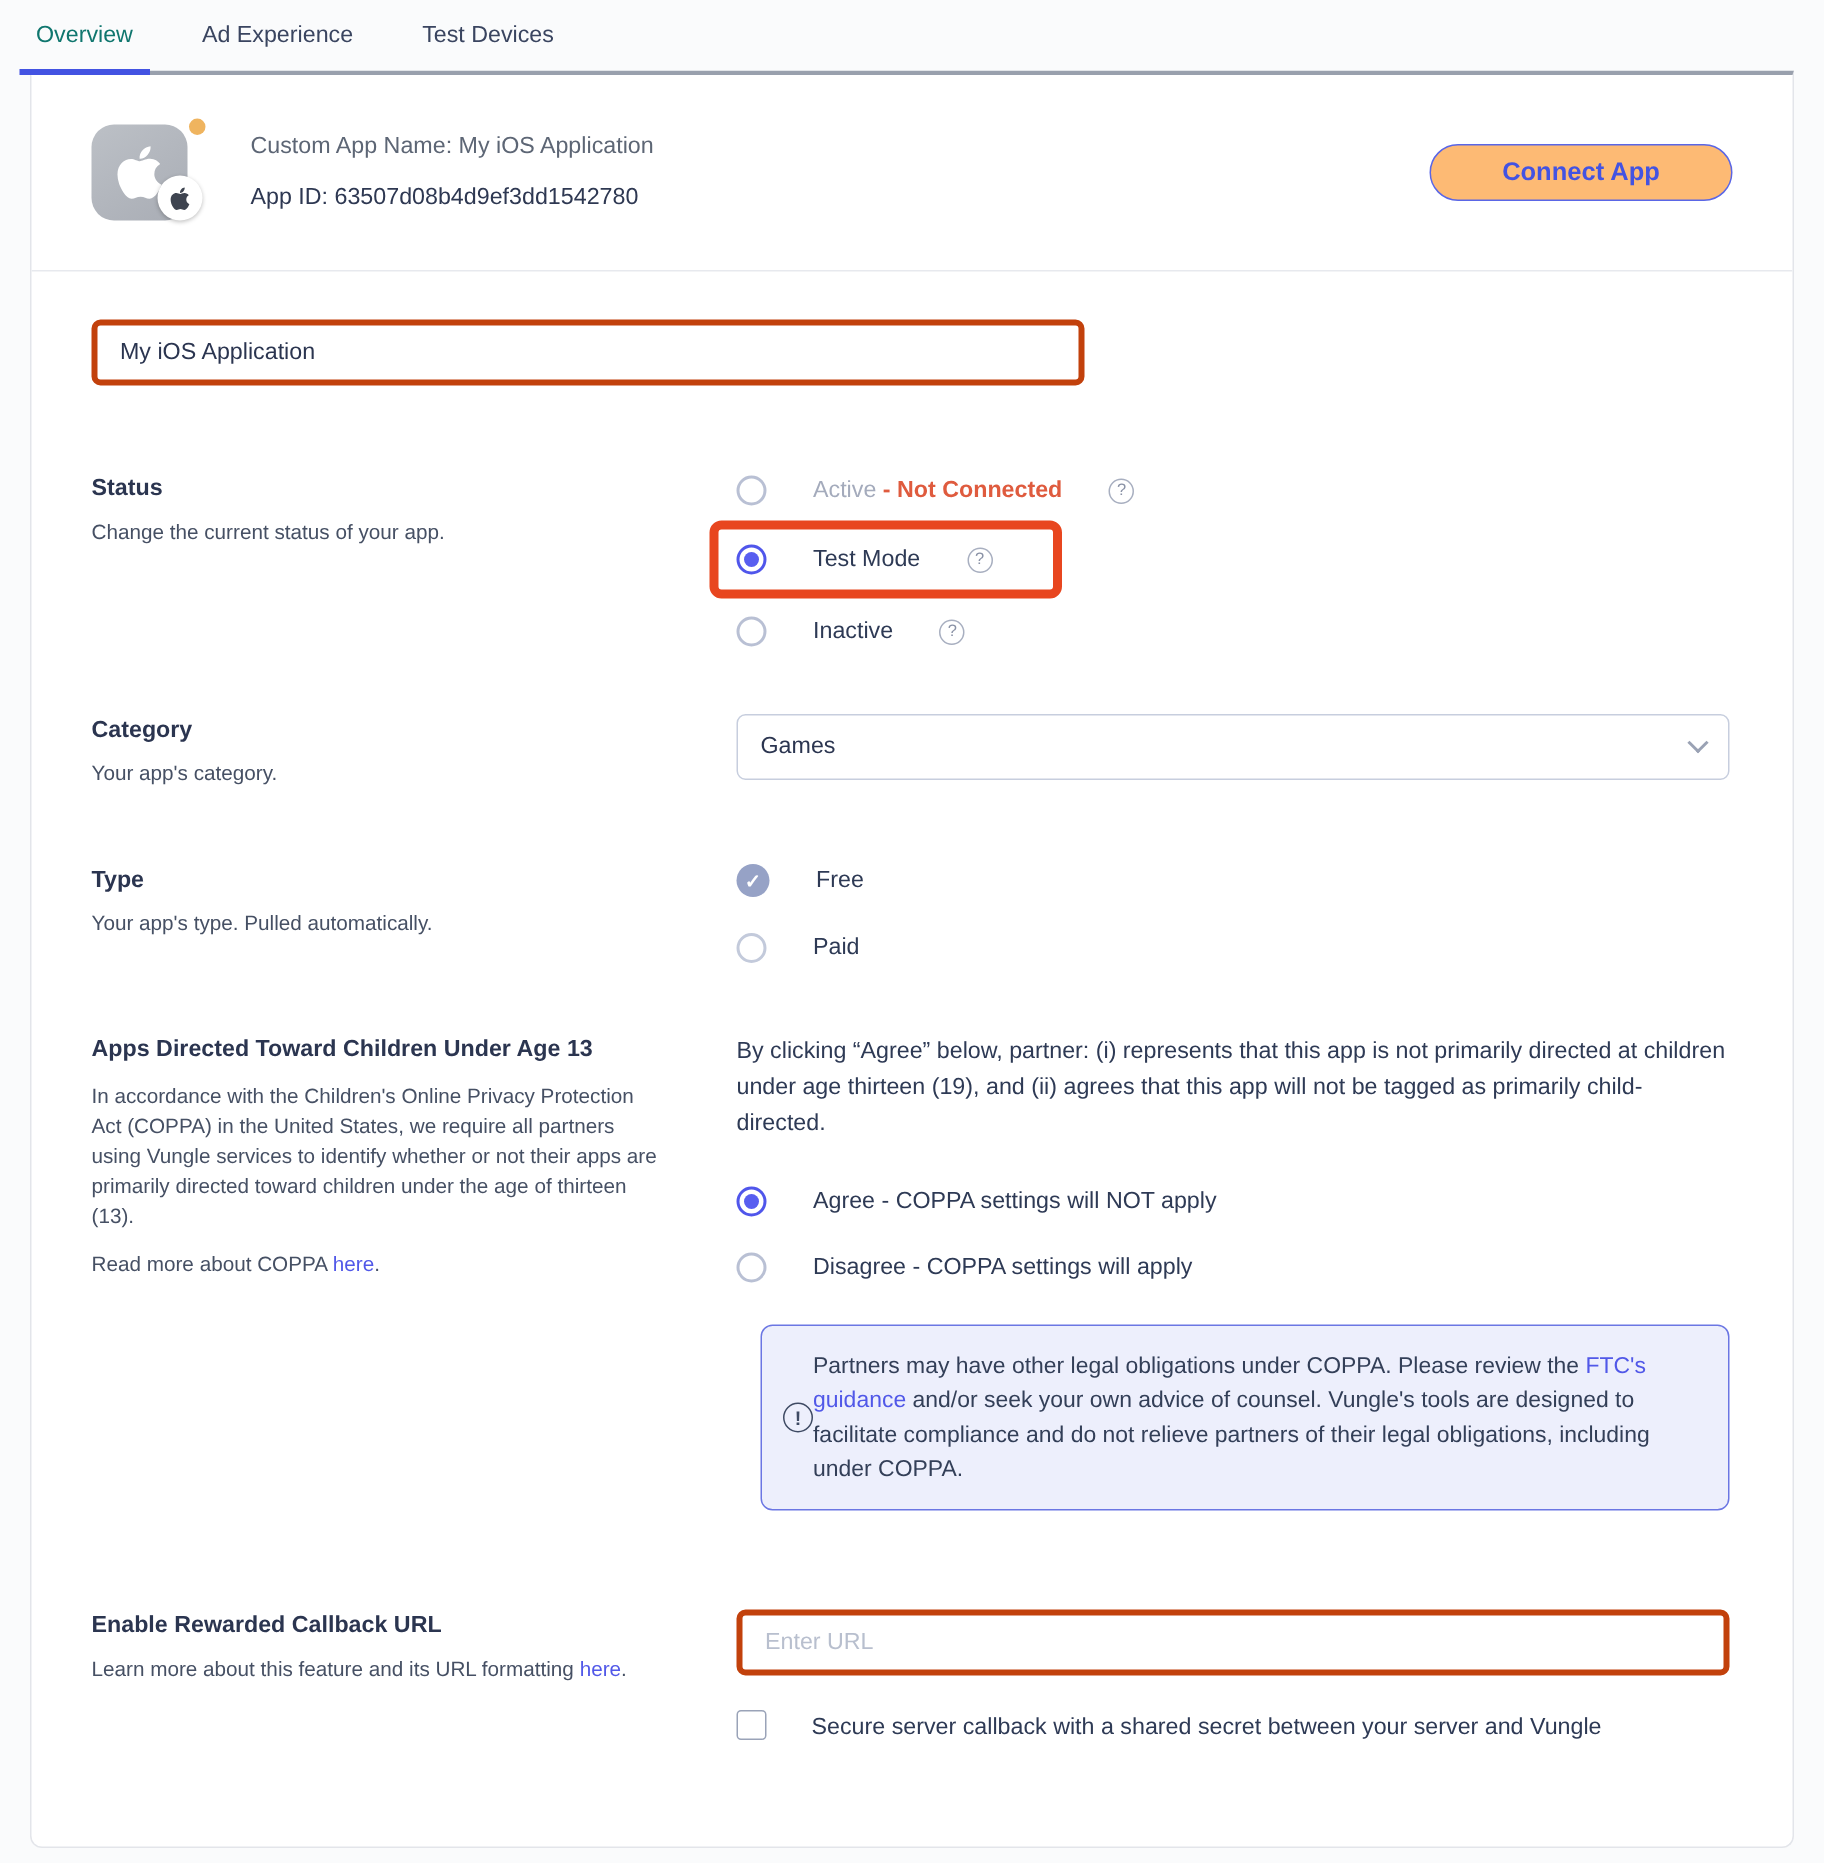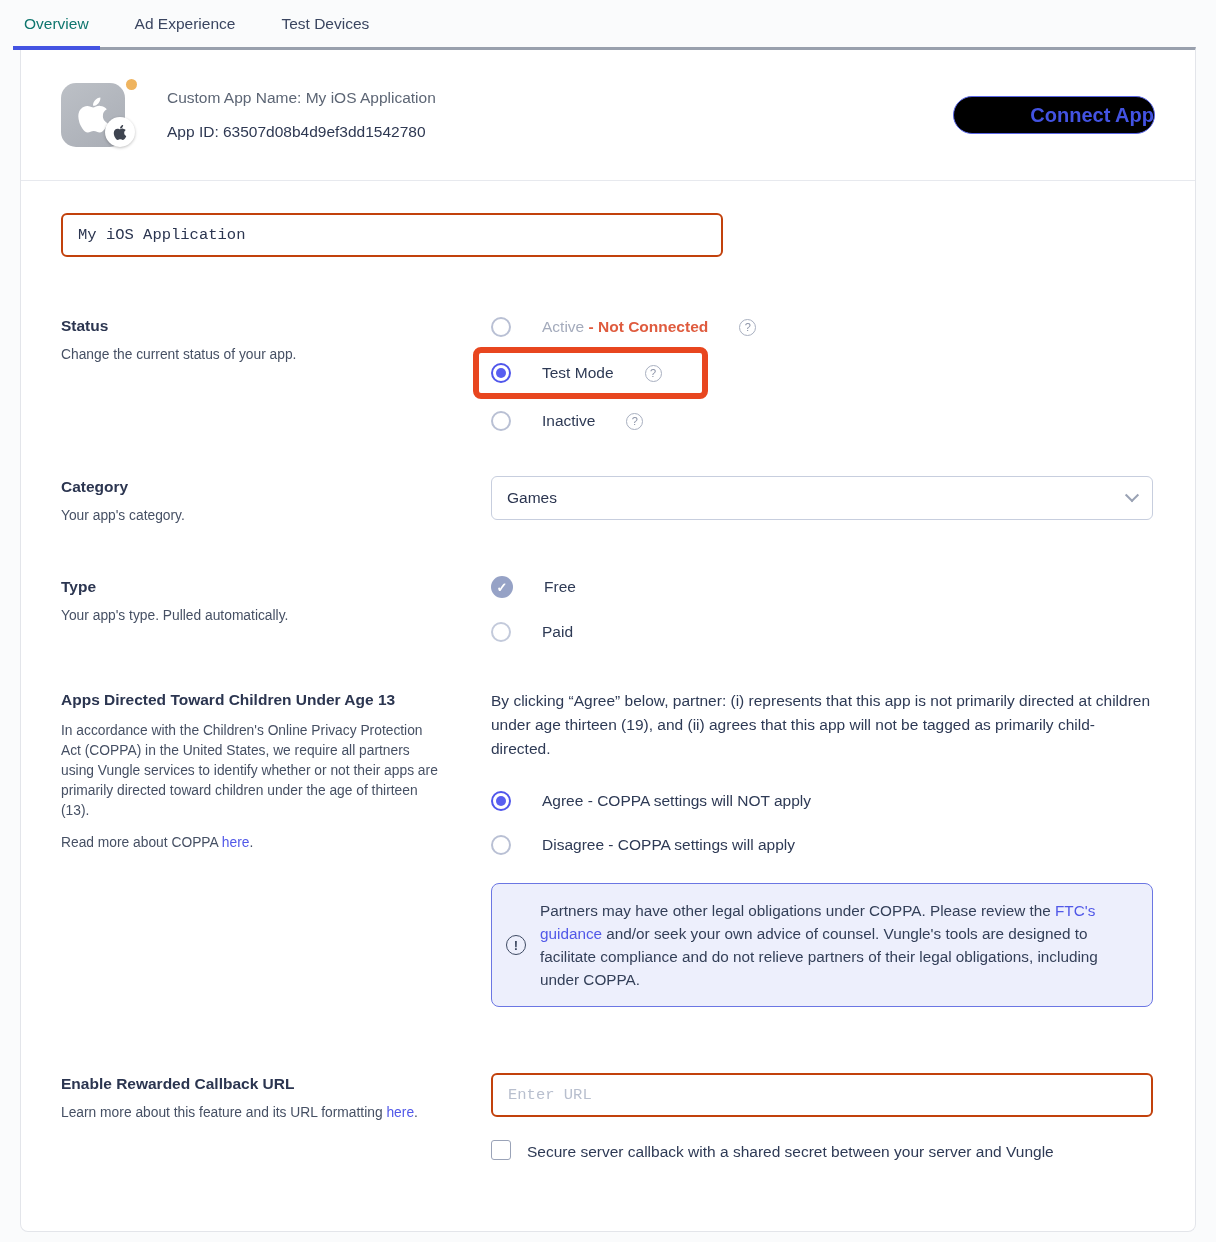"Connect App" .connect-btn { background: #000000 -> #fdba74; font-size: 20px -> 17px; text-align: right -> none }
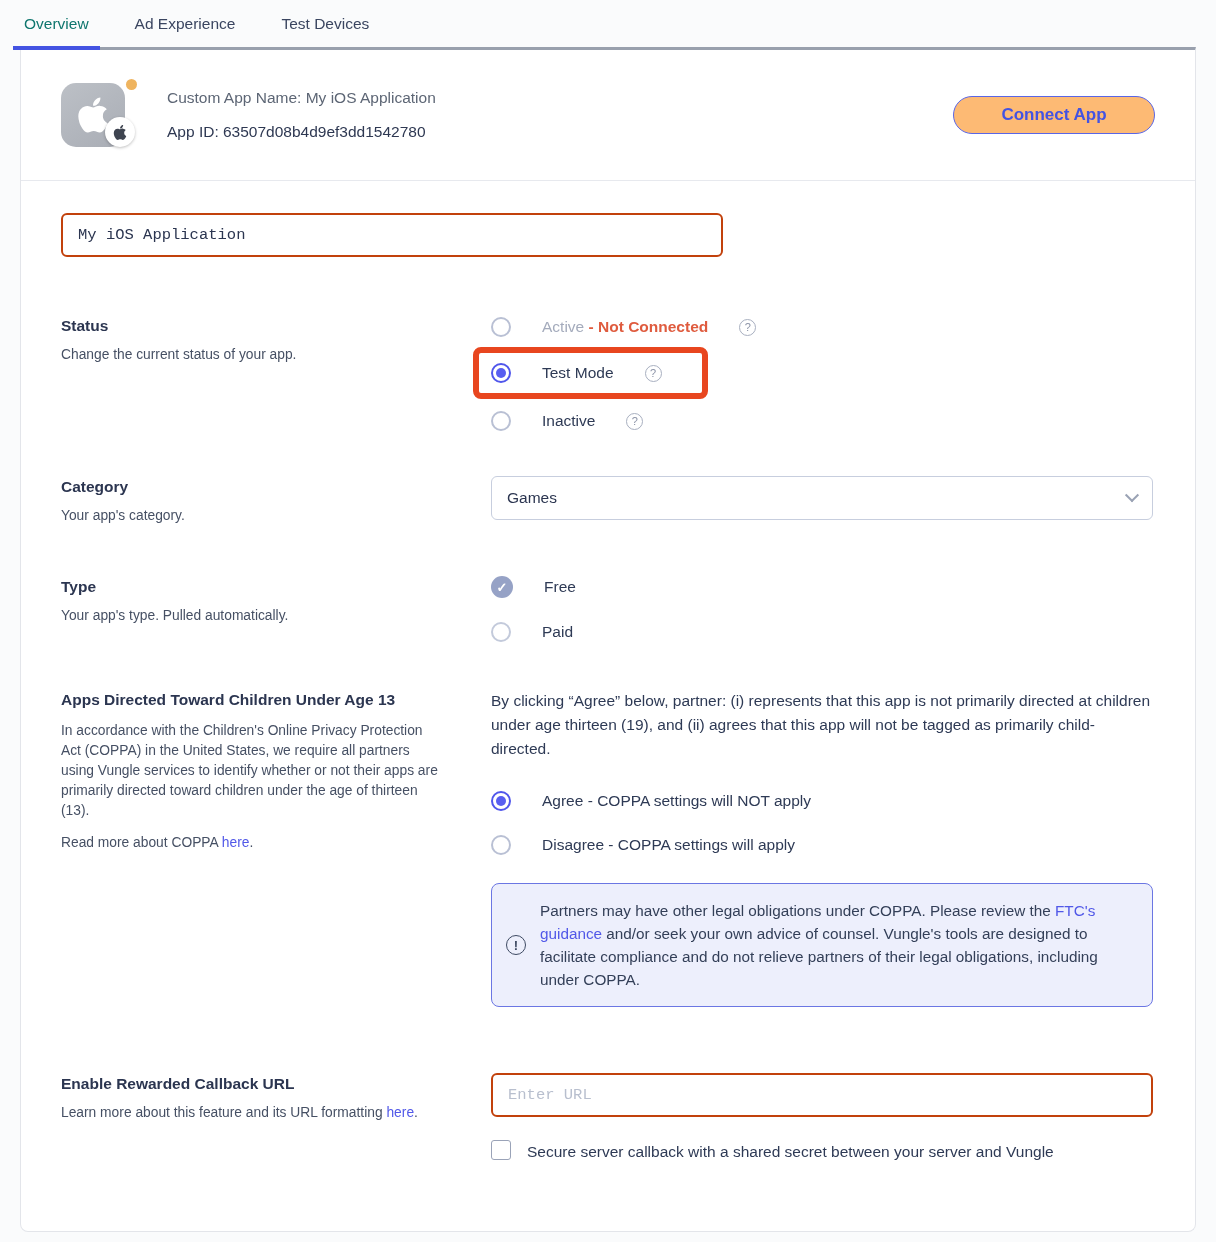"My iOS Application" .text-input { border: 2px solid #c2410c -> 4px solid #c2410c; font-family: Liberation Mono, monospace -> Liberation Sans, sans-serif }
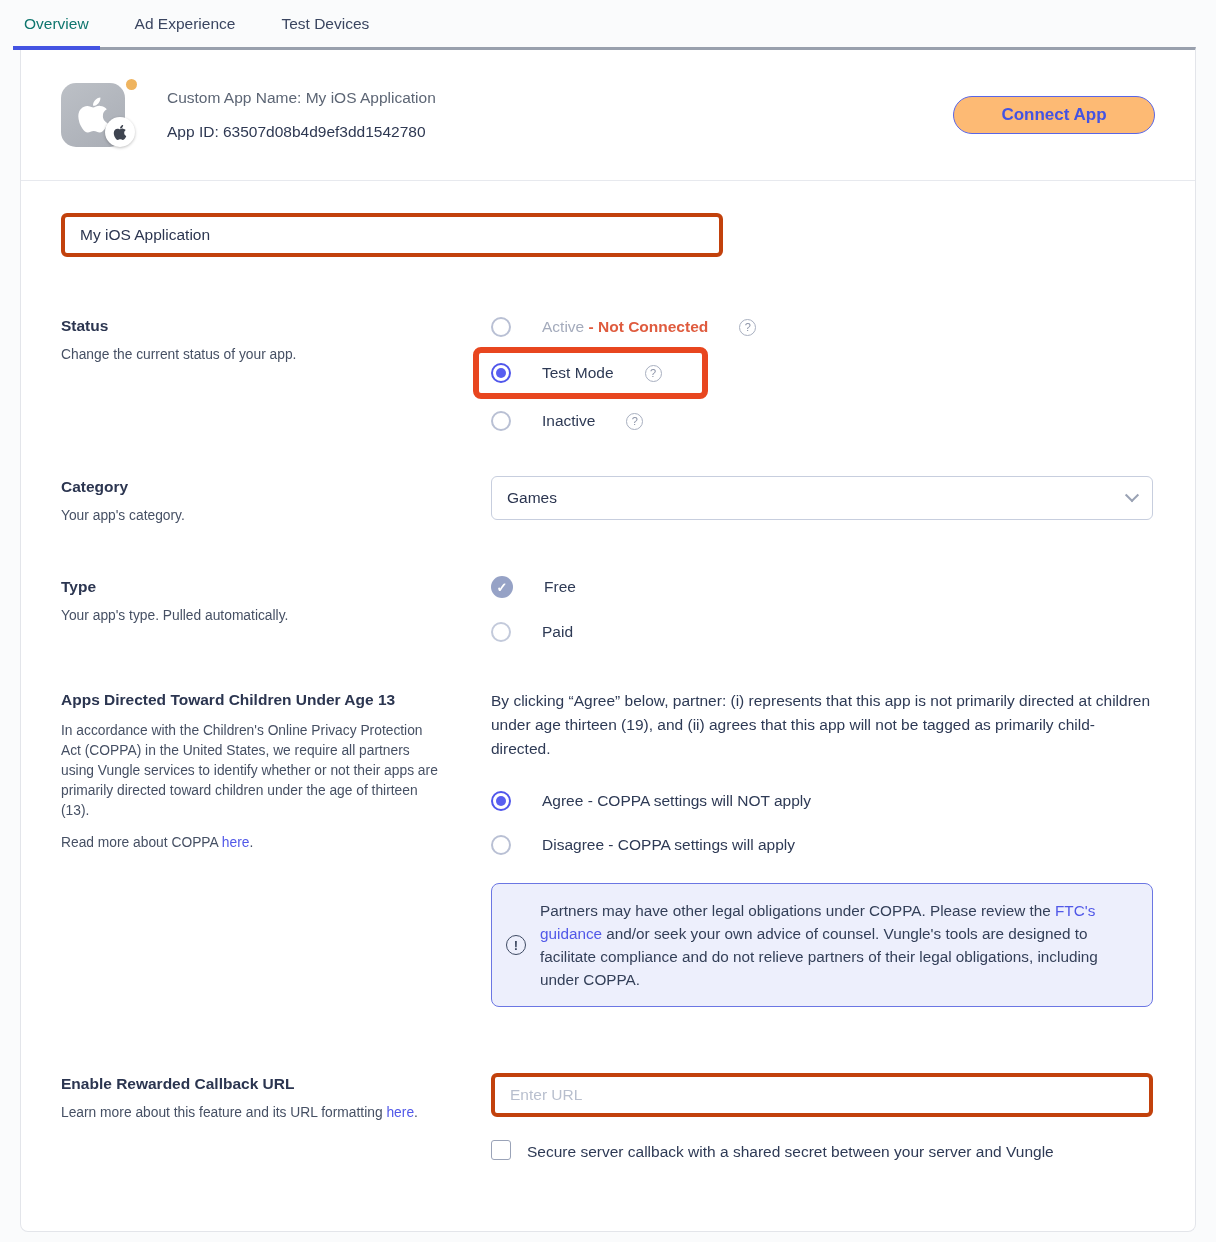"Partners may have other legal" .notice { gap: 14px -> 0; margin-left: none -> 16px }
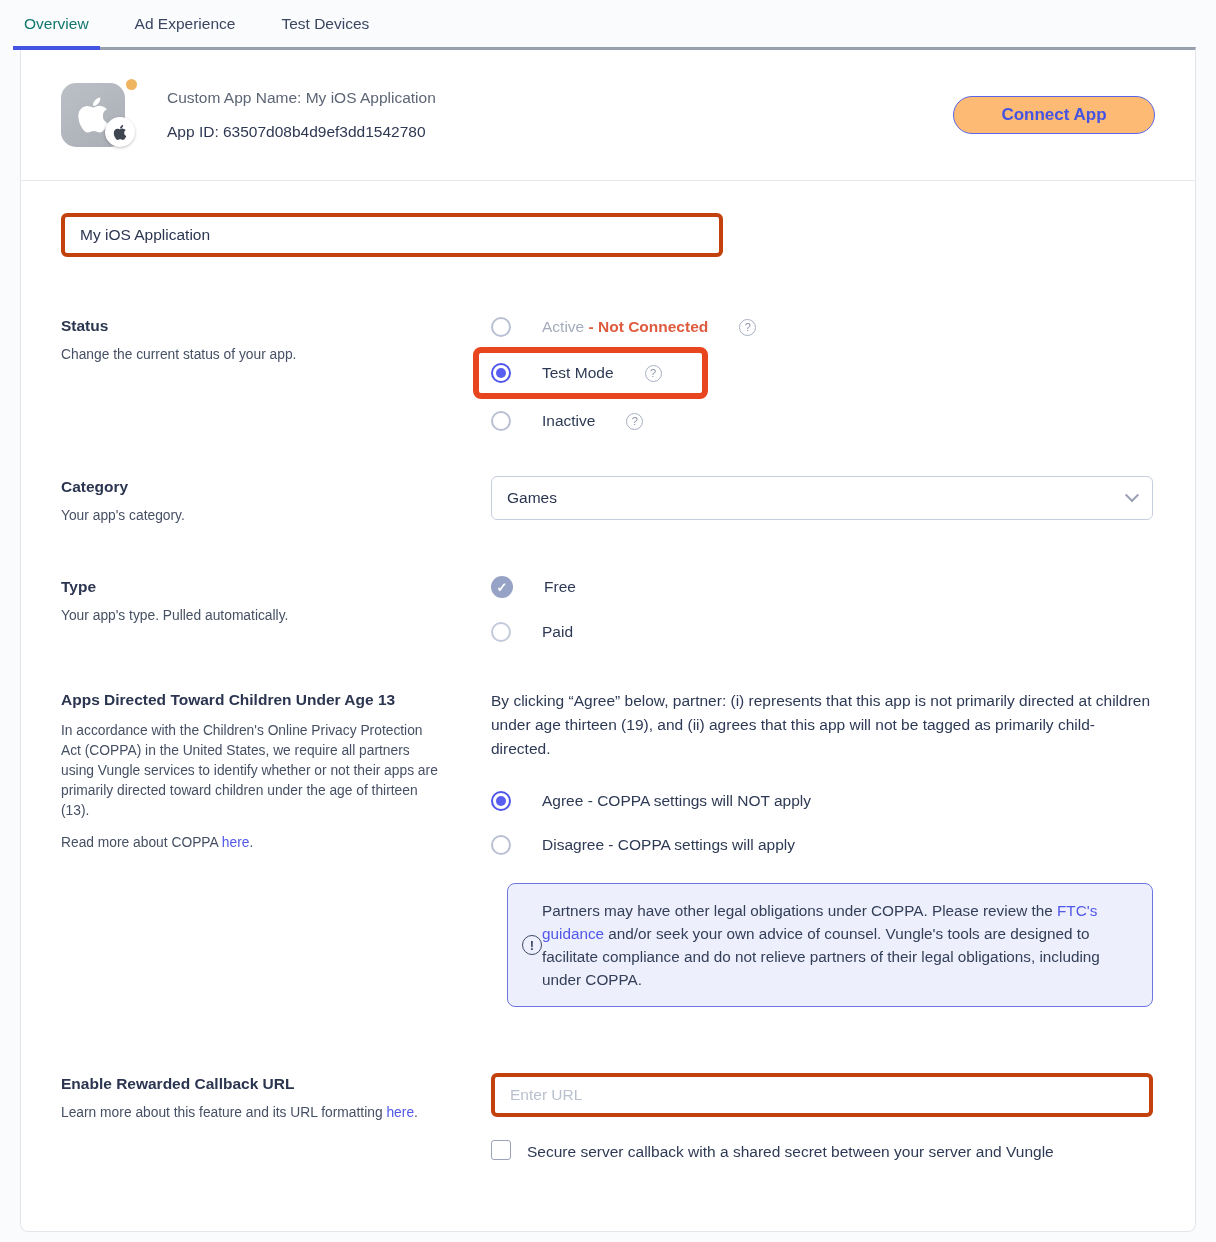"Secure server callback with a" .checkbox-row { gap: 16px -> 30px }
